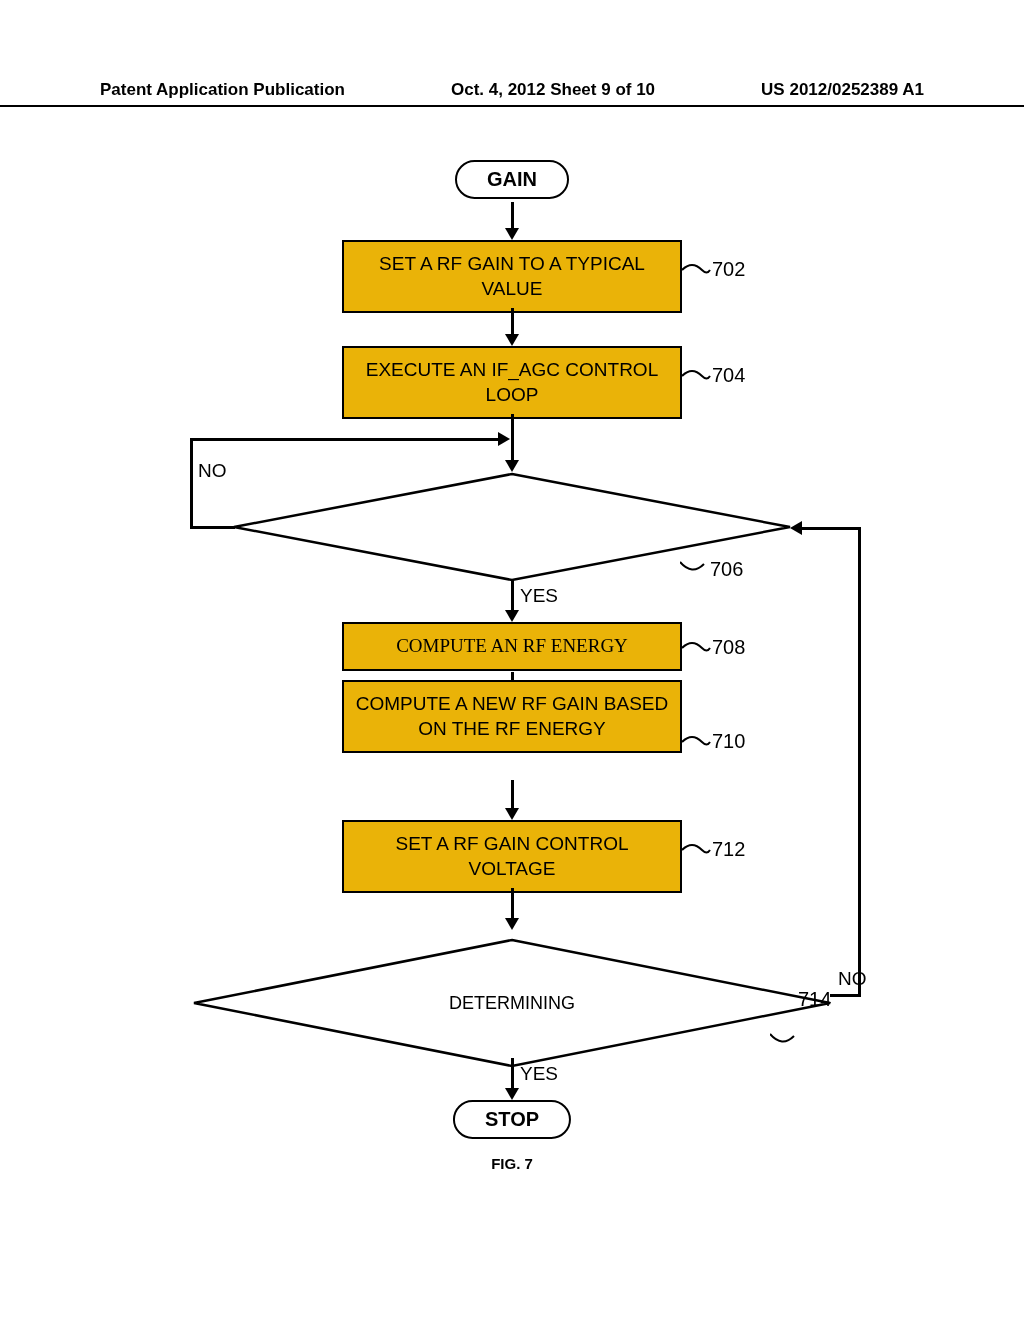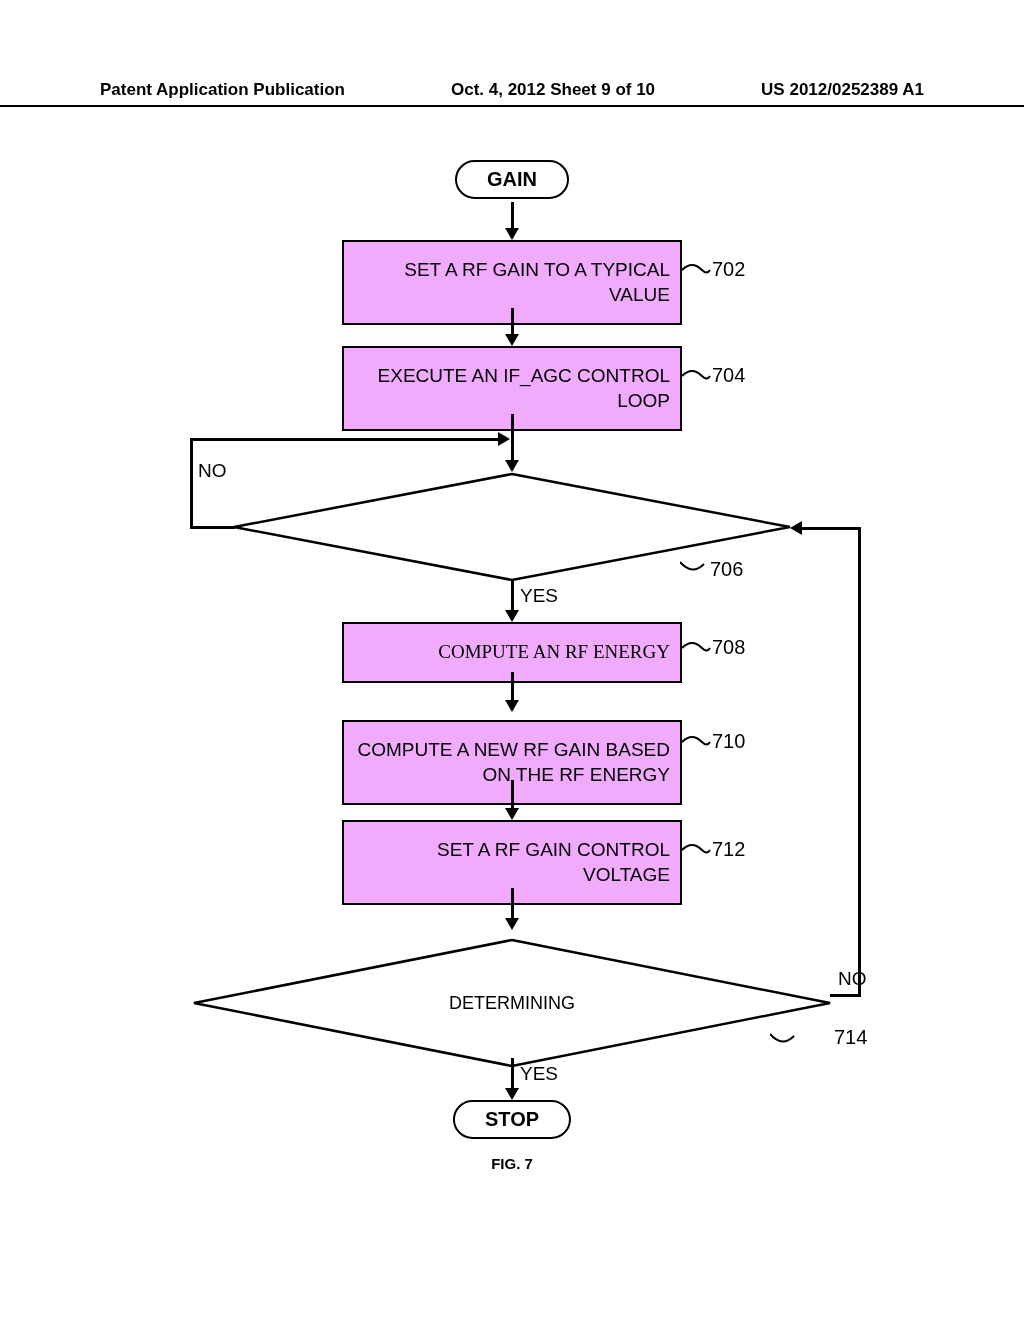"SET A RF GAIN TO" .process { background: #f0abfc -> #eab308; padding: 16px 10px -> 10px 10px; text-align: right -> center }
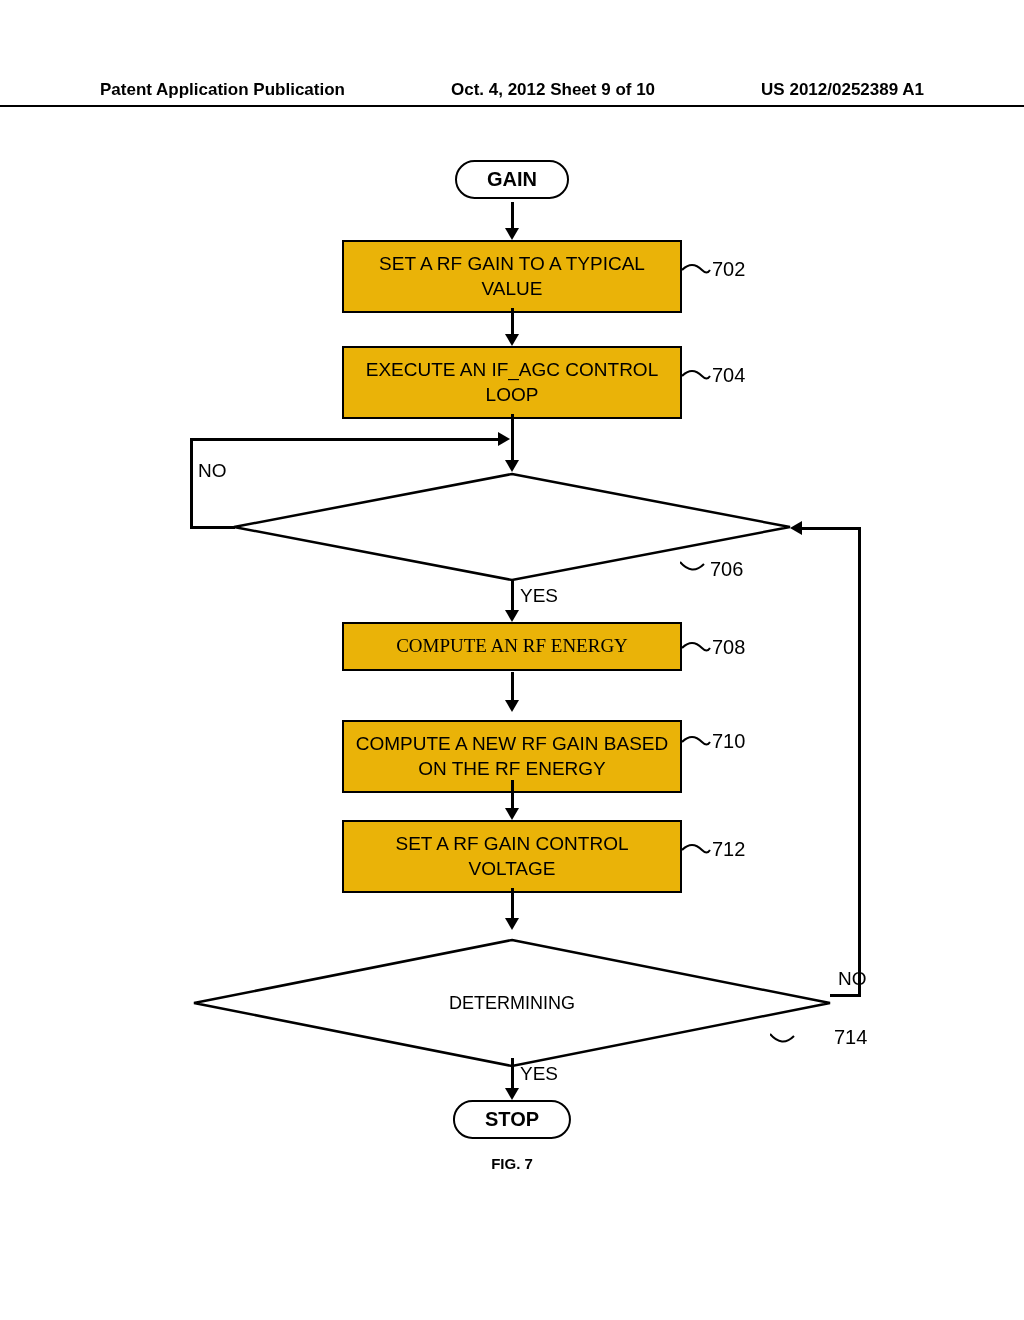"COMPUTE A NEW RF GAIN" div.process { top: 560px -> 520px }
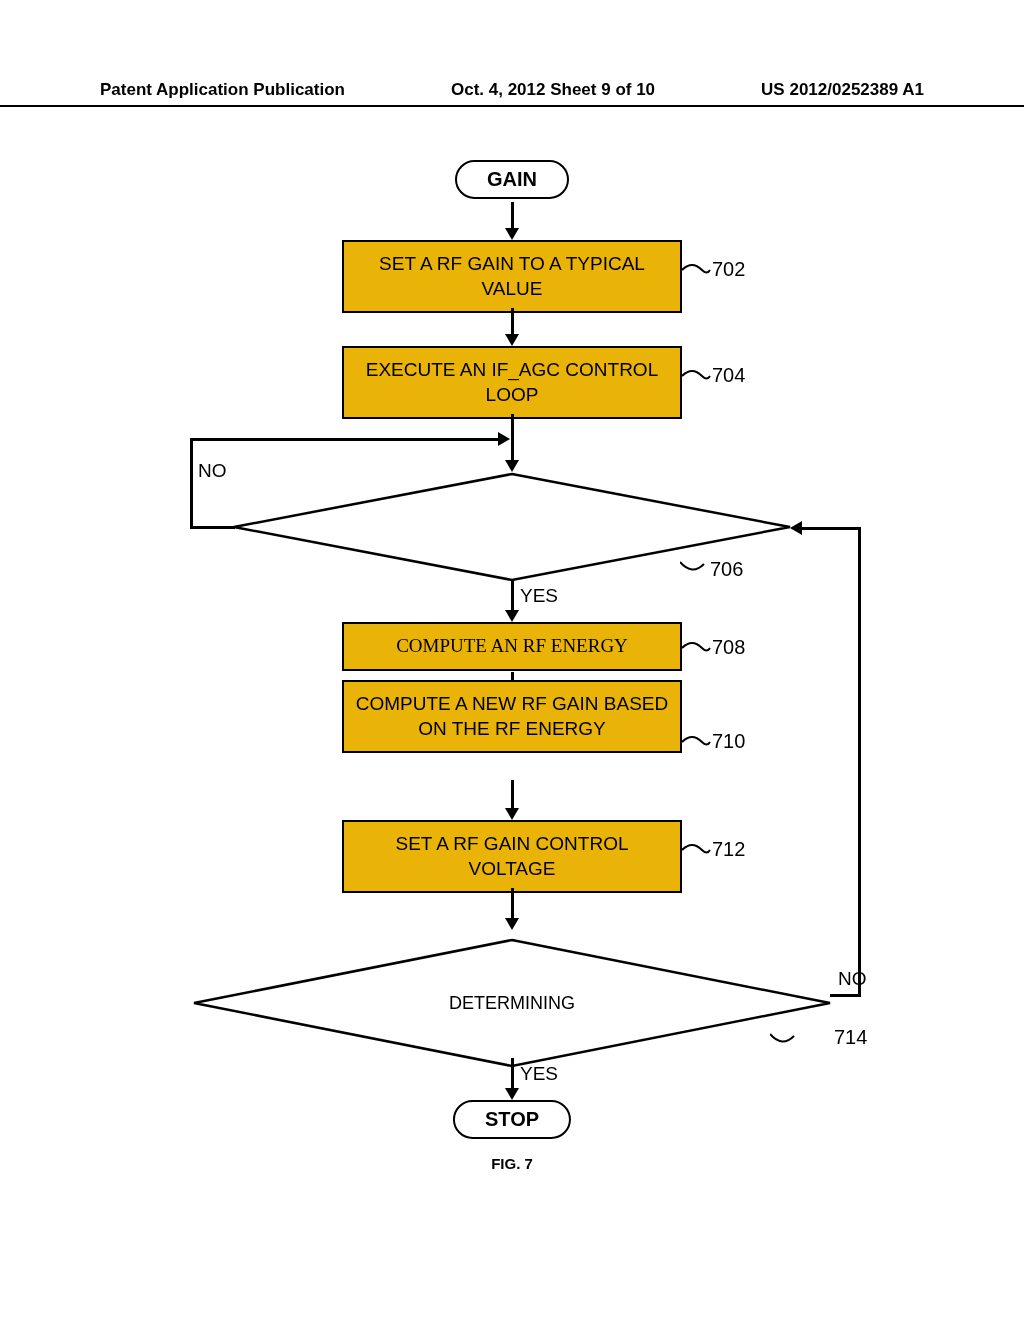"714" div.ref-label { margin-left: 36px -> none; top: 866px -> 828px }
